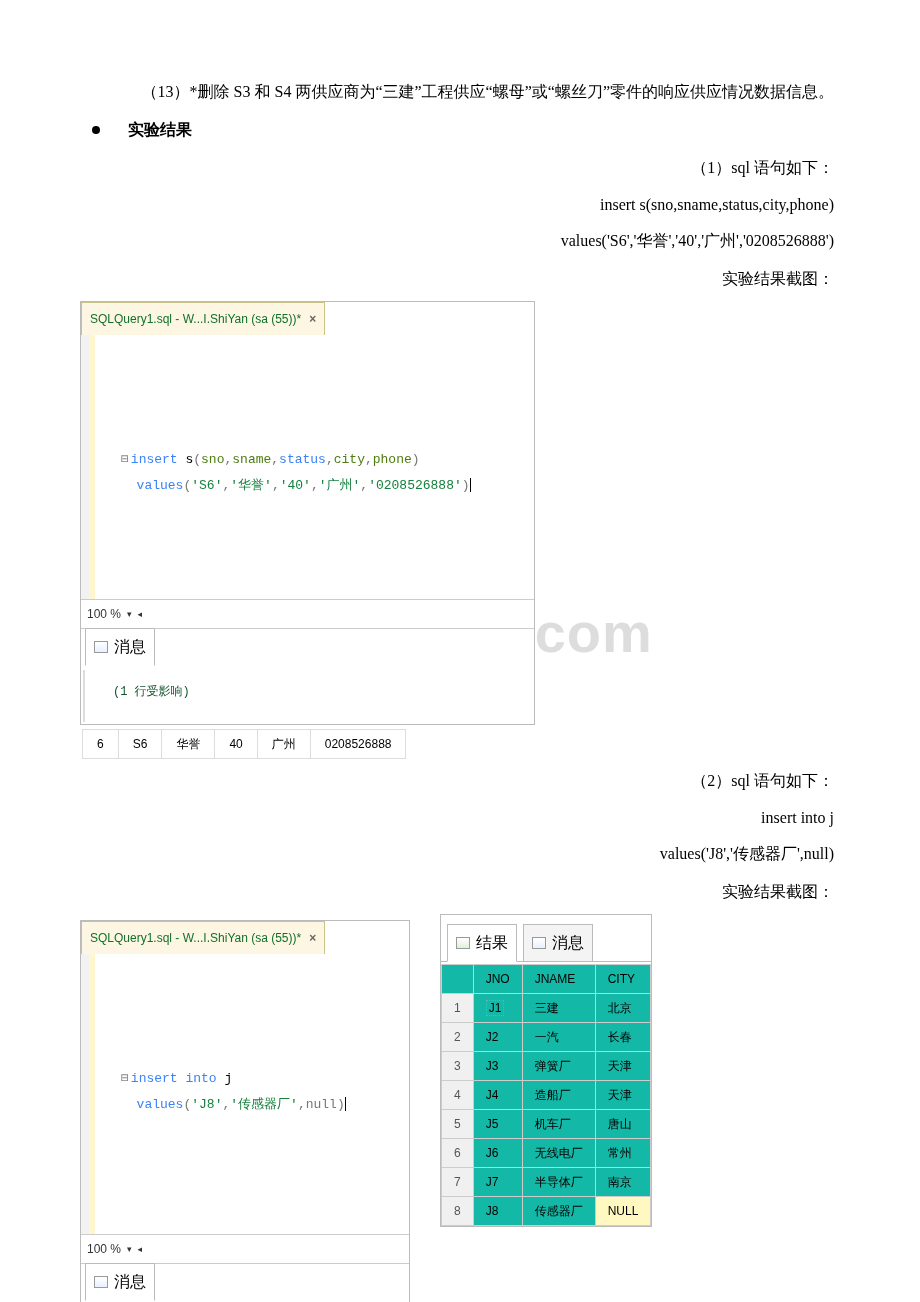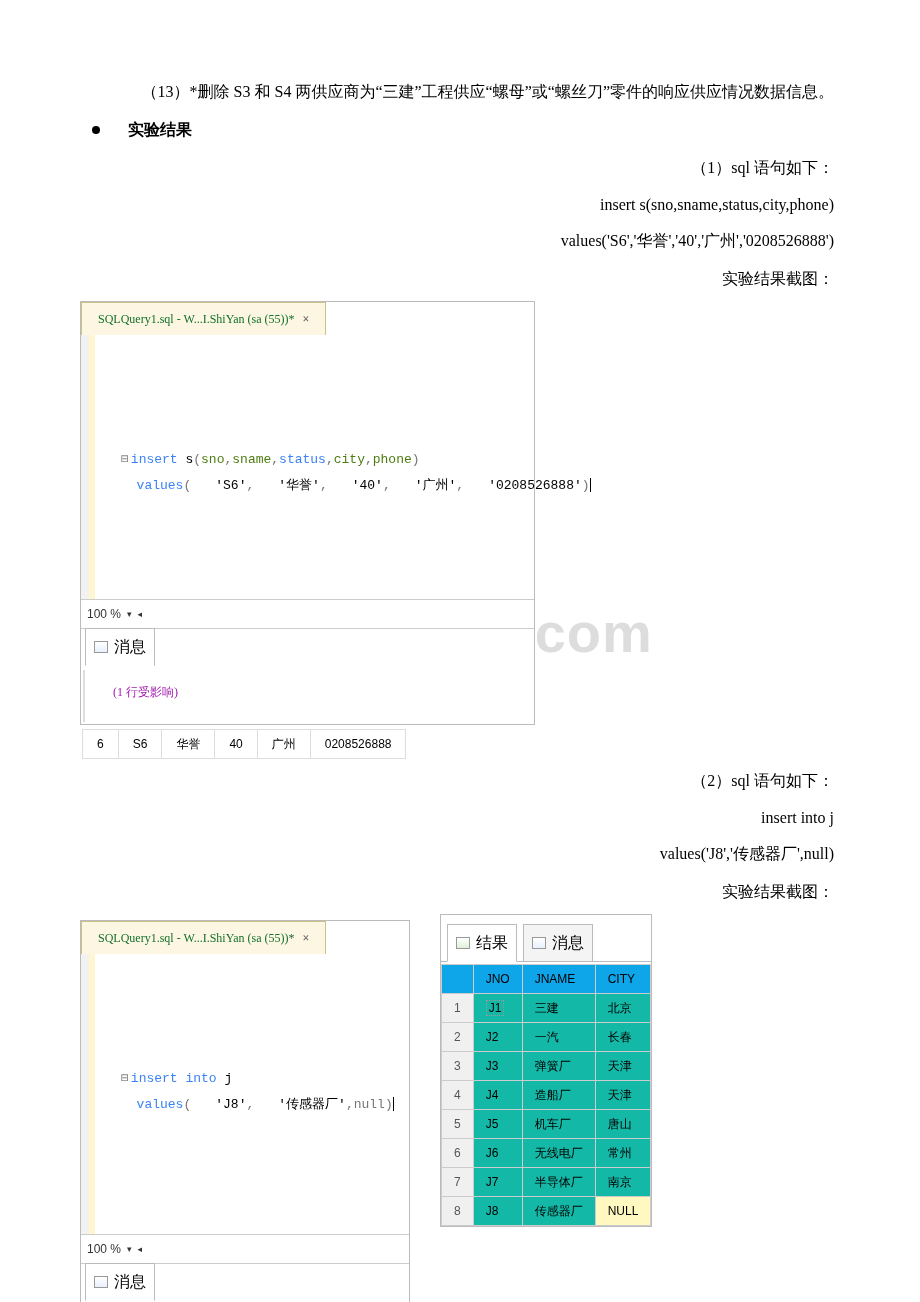"SQLQuery1.sql - W...I.ShiYan (sa (55))*" .ssms-tab { font-family: Liberation Serif, serif -> none; padding: 4px 16px -> 4px 8px }
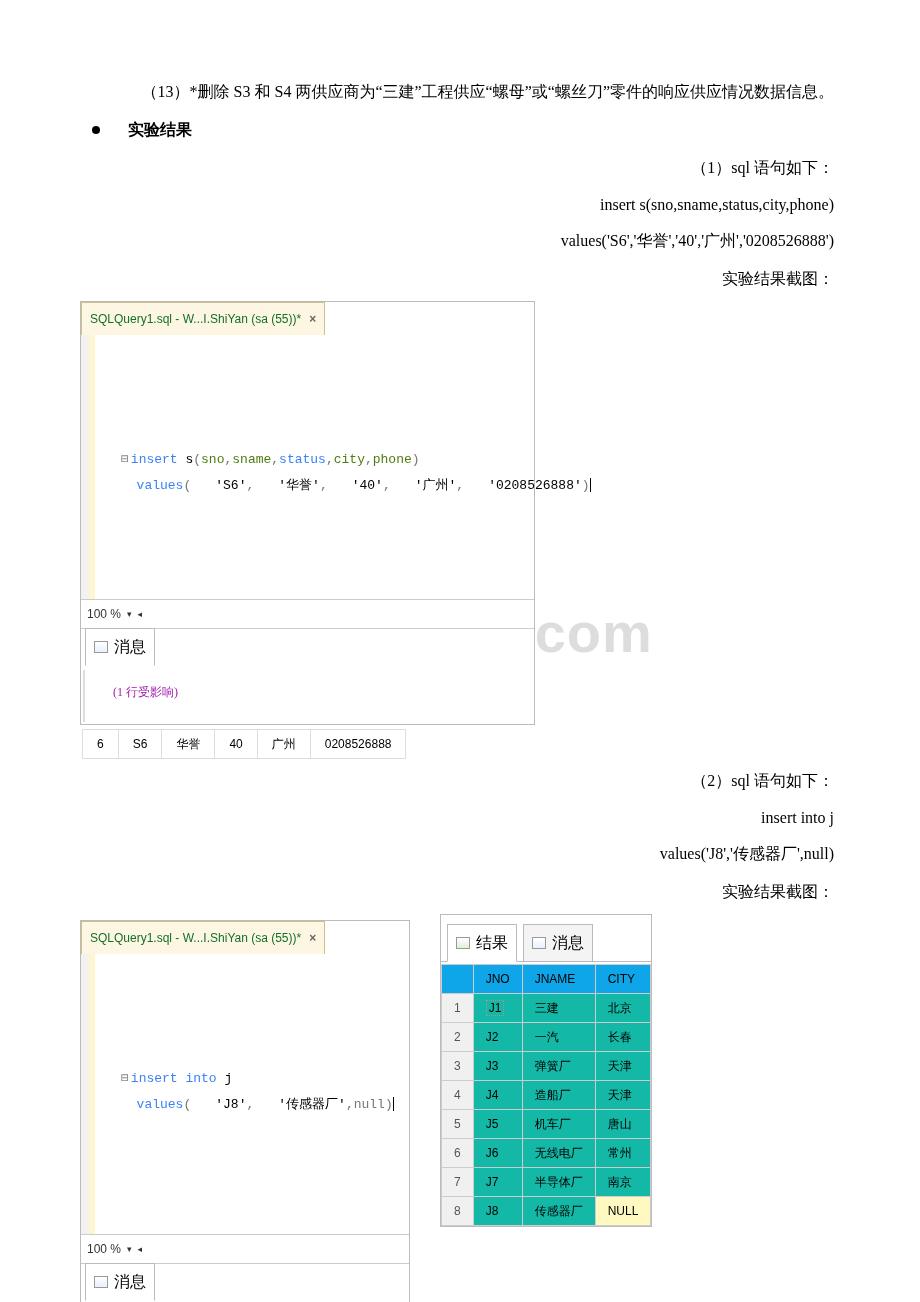"'S6'" .kw-red { color: #000000 -> #15803d; margin-left: 24px -> none }
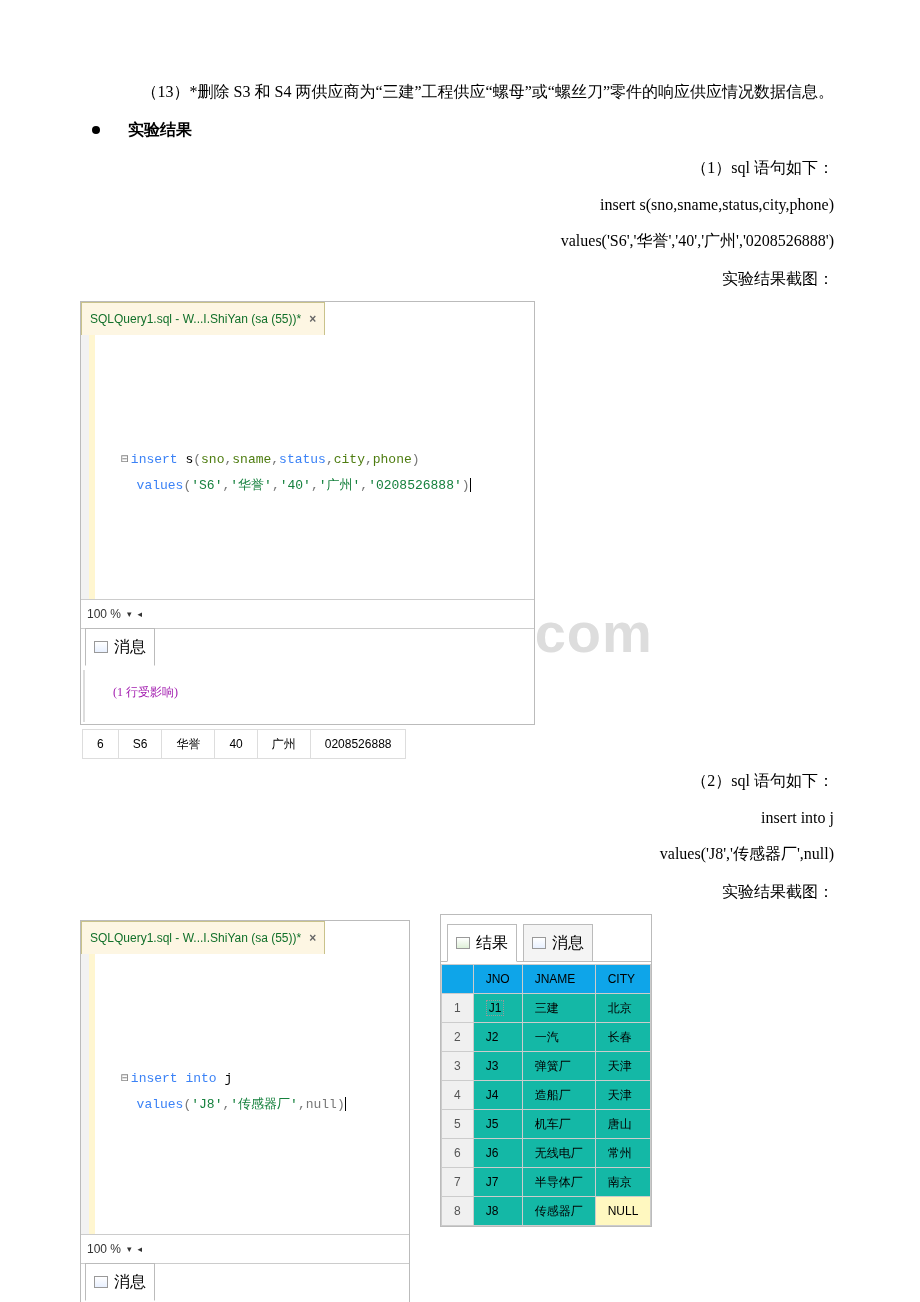"(1 行受影响)" .ssms-msg-body { color: #a21caf -> #14532d; font-family: Liberation Serif, serif -> Liberation Mono, monospace }
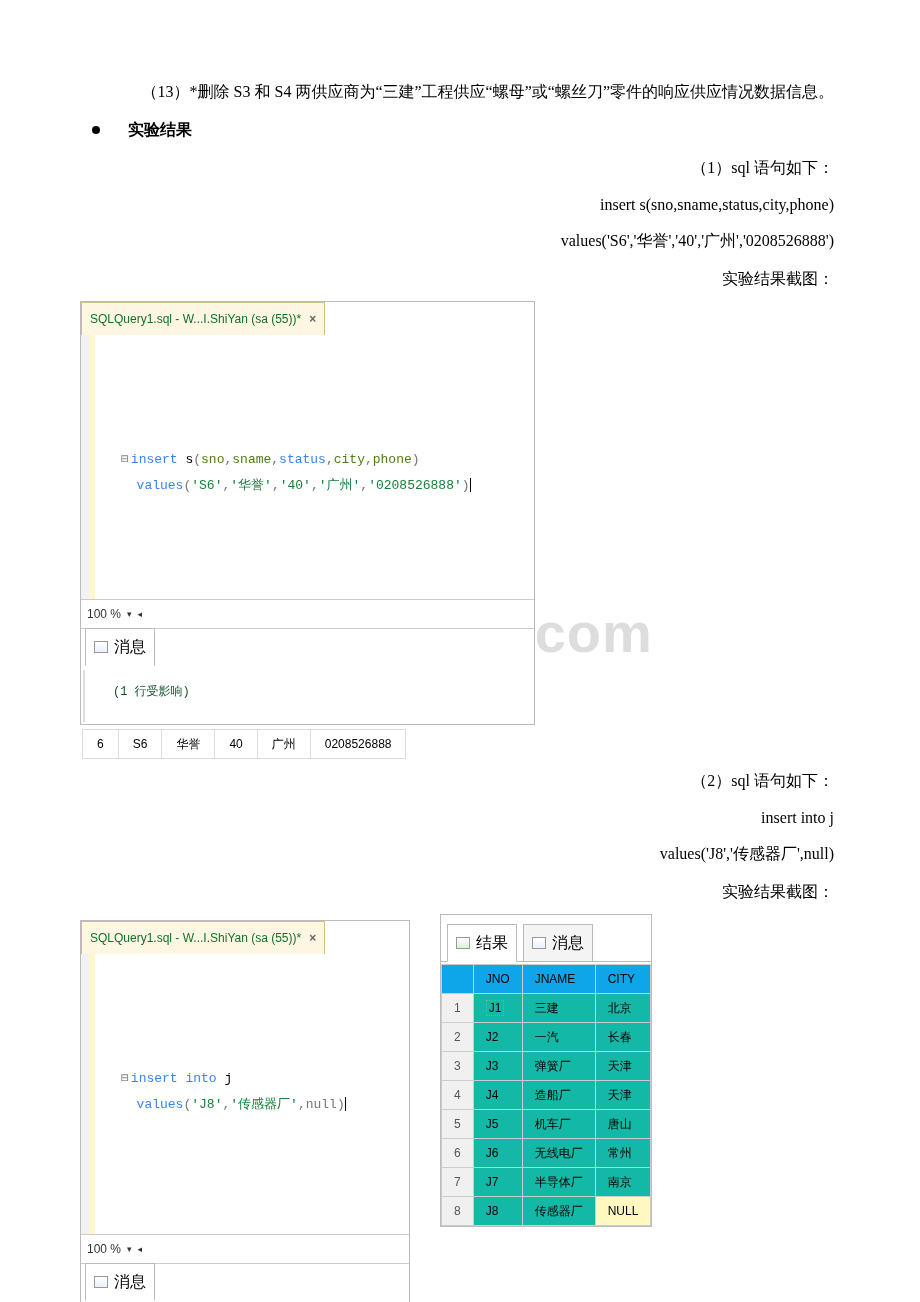"JNO" .ssms-grid th { background: #0ea5e9 -> #14b8a6 }
